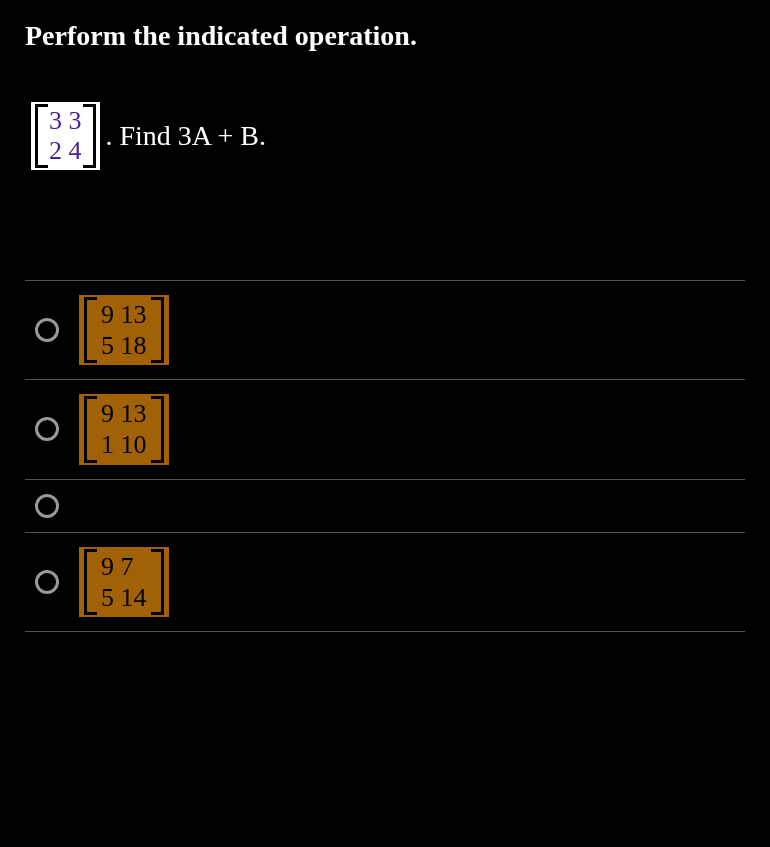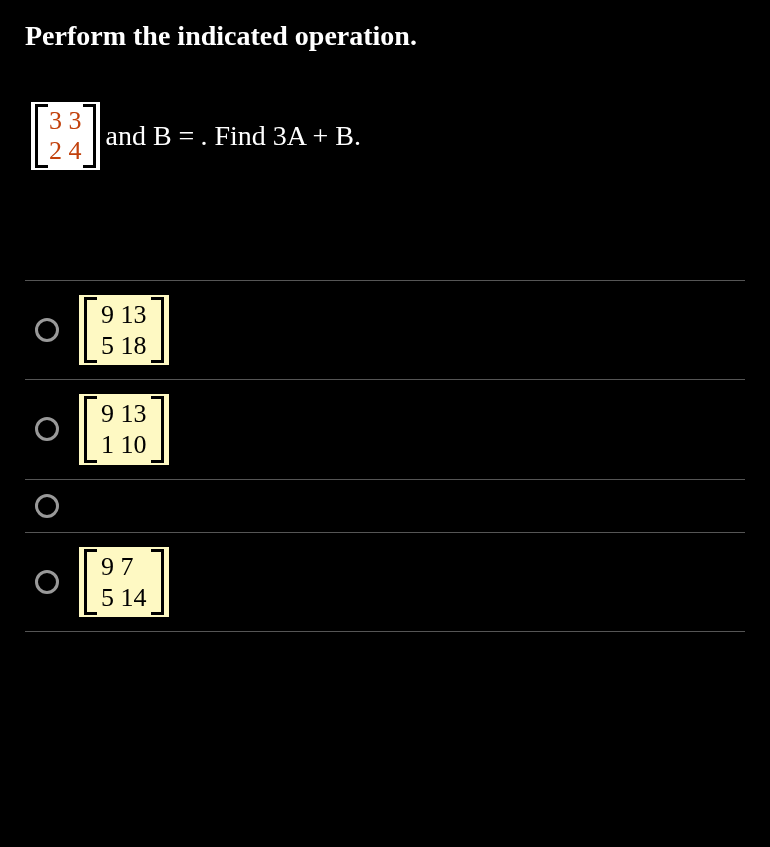"3 3" .matrix { color: #c2410c -> #4c1d95 }
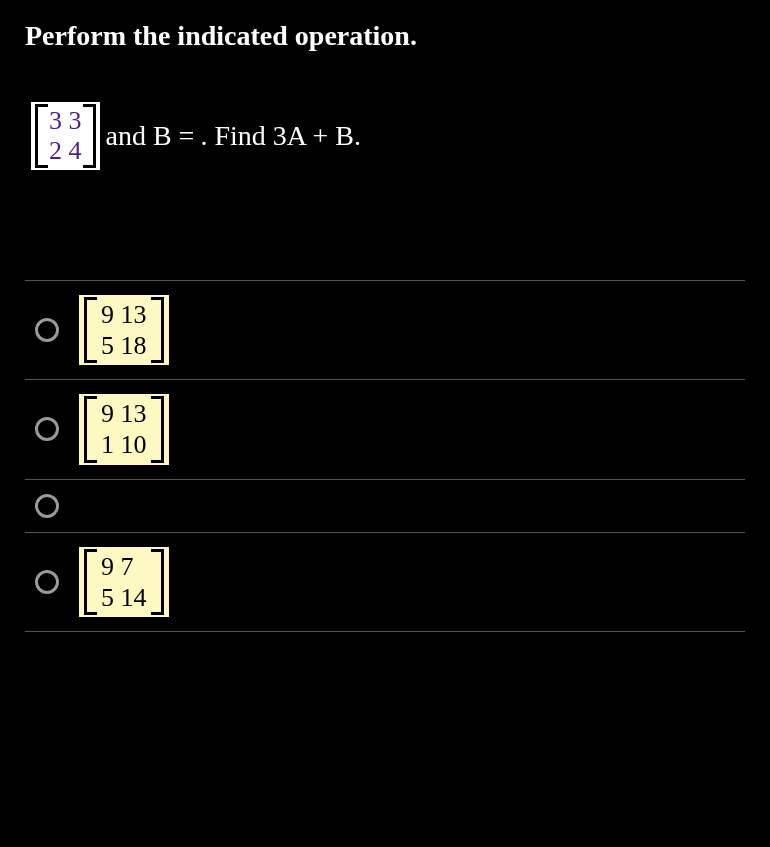"and B =" span { html: <span>and B =</span> -> none }
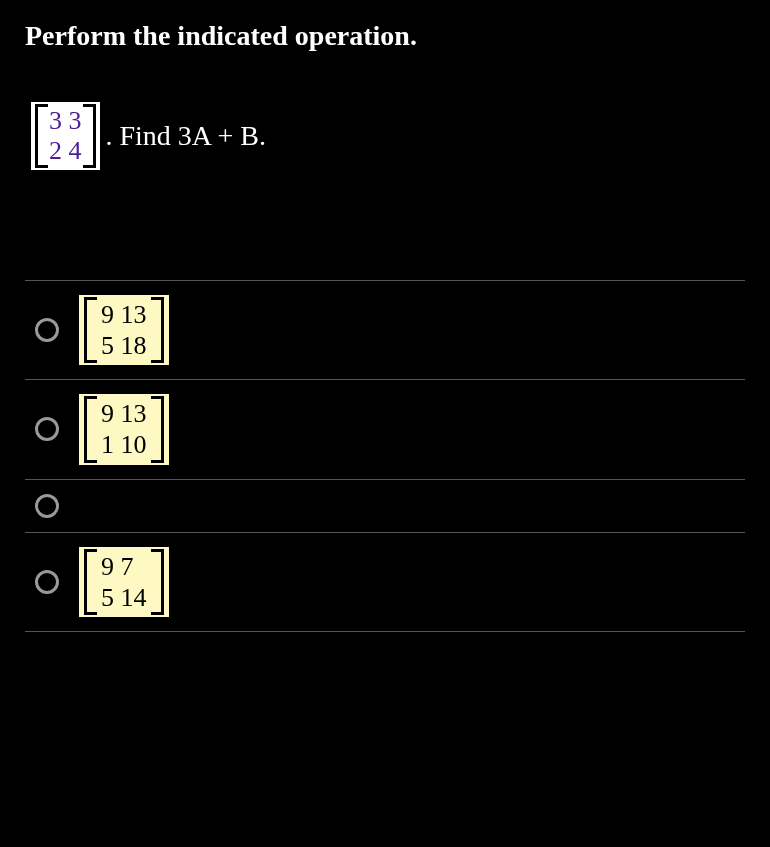"9 13" .answer-matrix { background: #fef9c3 -> #a16207 }
